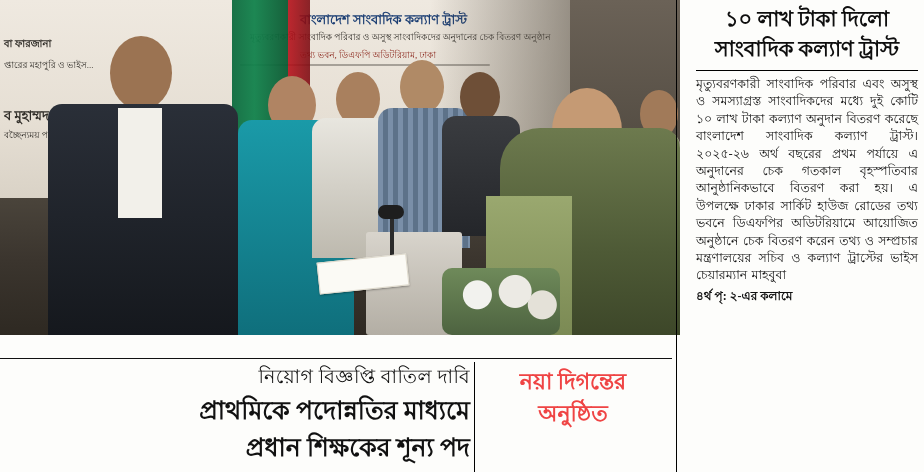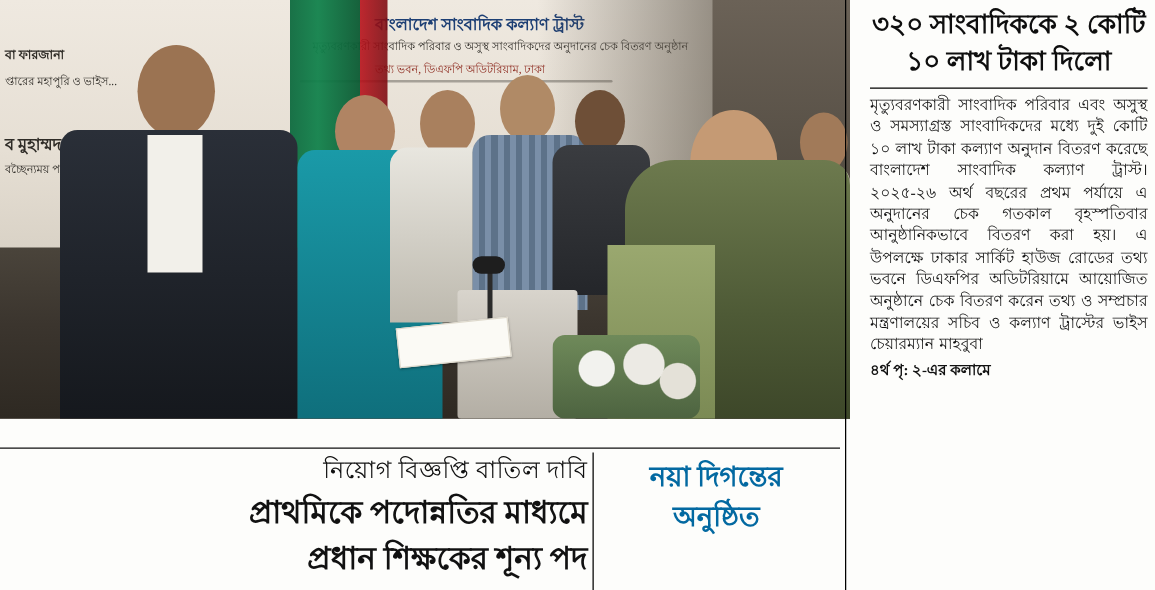"৩২০ সাংবাদিককে ২ কোটি" div.r-headline { html: <div>৩২০ সাংবাদিককে ২ কোটি</div> -> none }
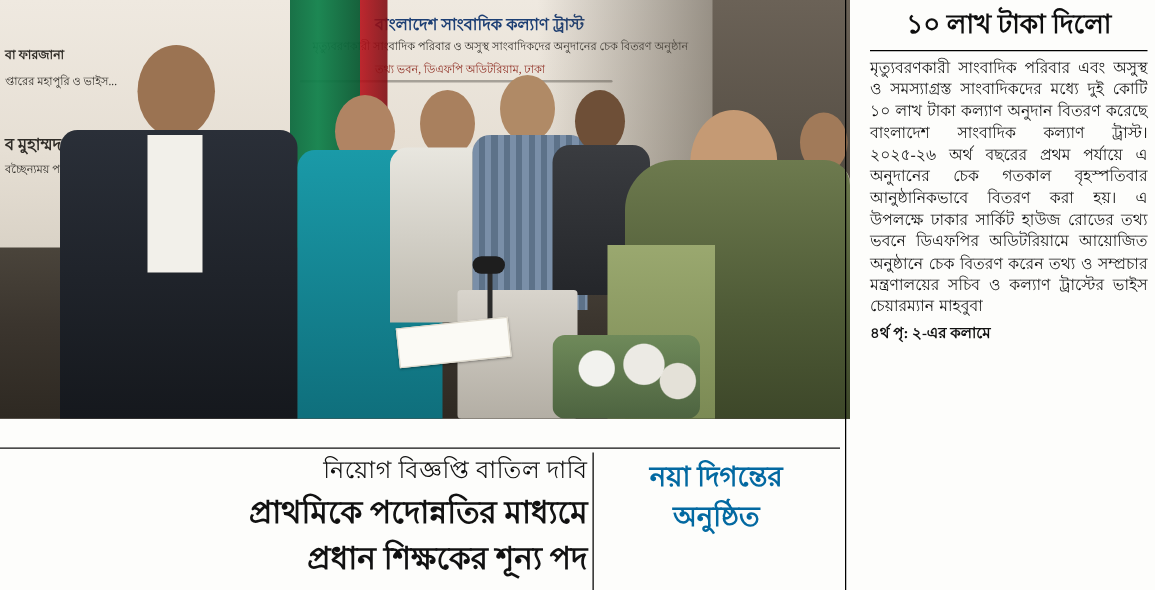"সাংবাদিক কল্যাণ ট্রাস্ট" div.r-headline { html: none -> <div>সাংবাদিক কল্যাণ ট্রাস্ট</div> }
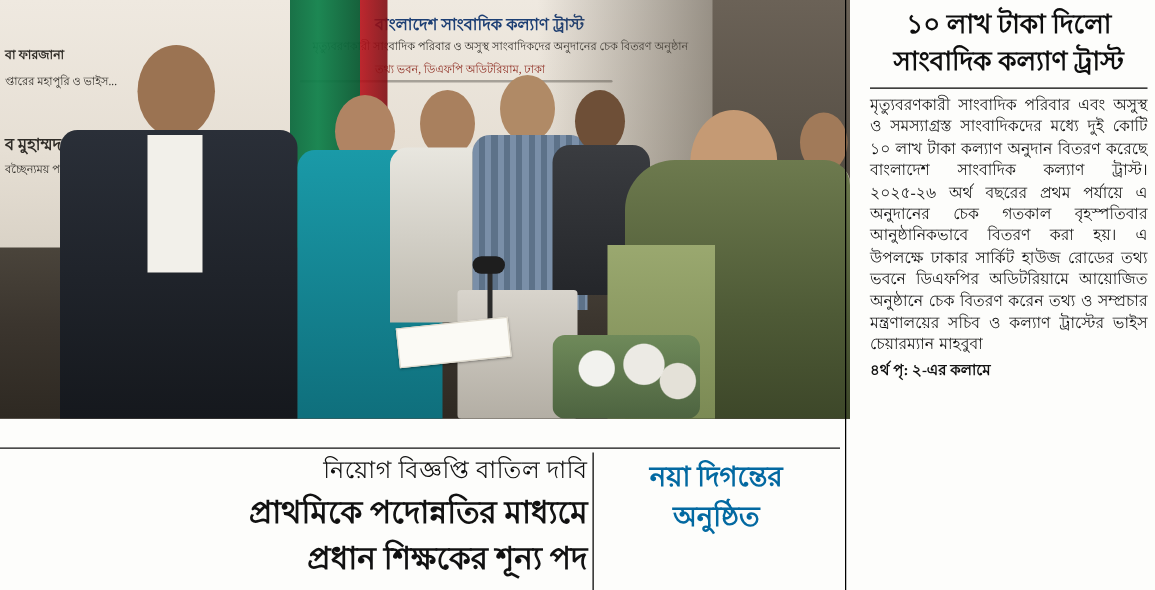"নয়া দিগন্তের" .bottom-mid { color: #0369a1 -> #ef4444 }
